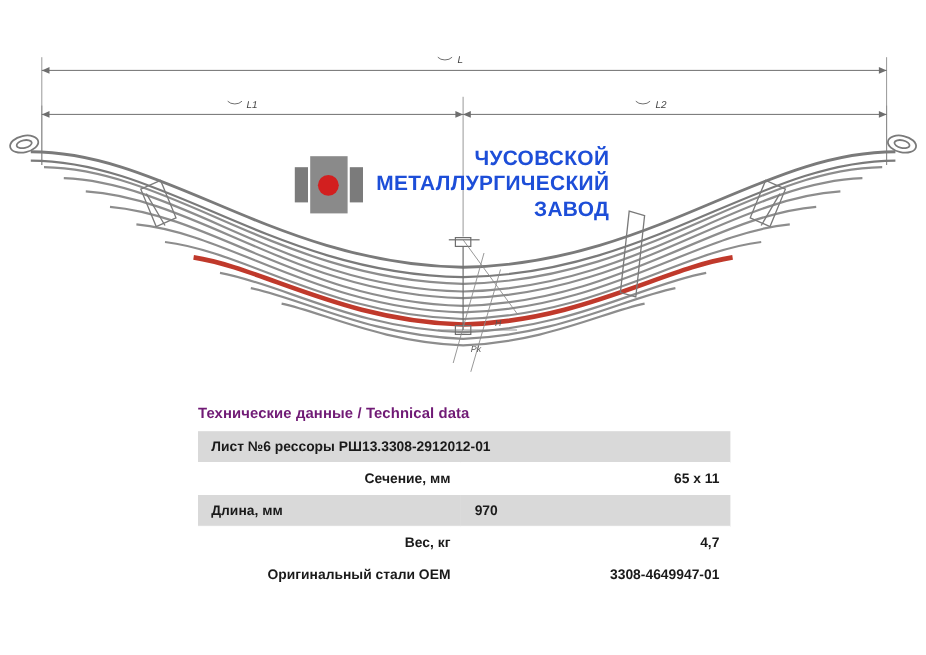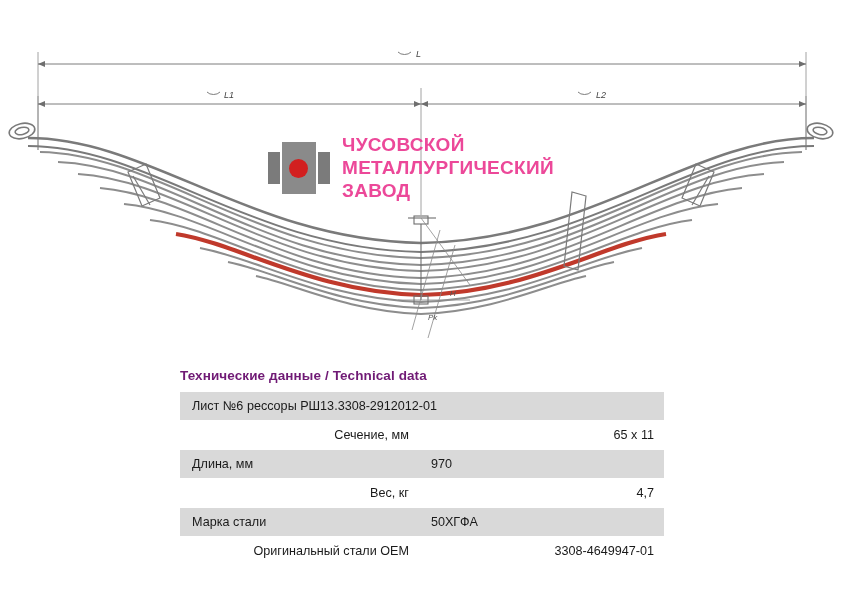"ЧУСОВСКОЙ" #watermark .wm-text { color: #ec4899 -> #1d4ed8; text-align: none -> right }
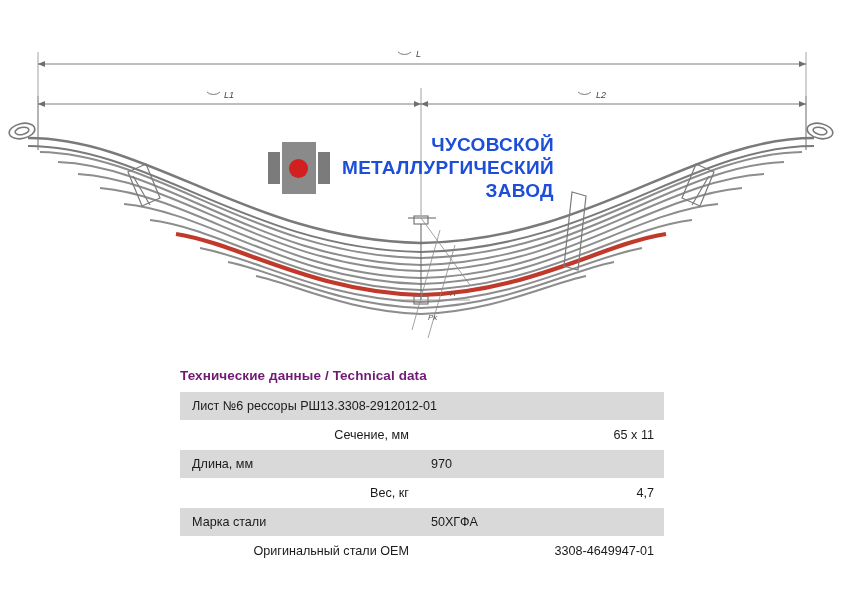"Лист №6 рессоры РШ13.3308-2912012-01" table#spec-table td { font-weight: none -> bold }
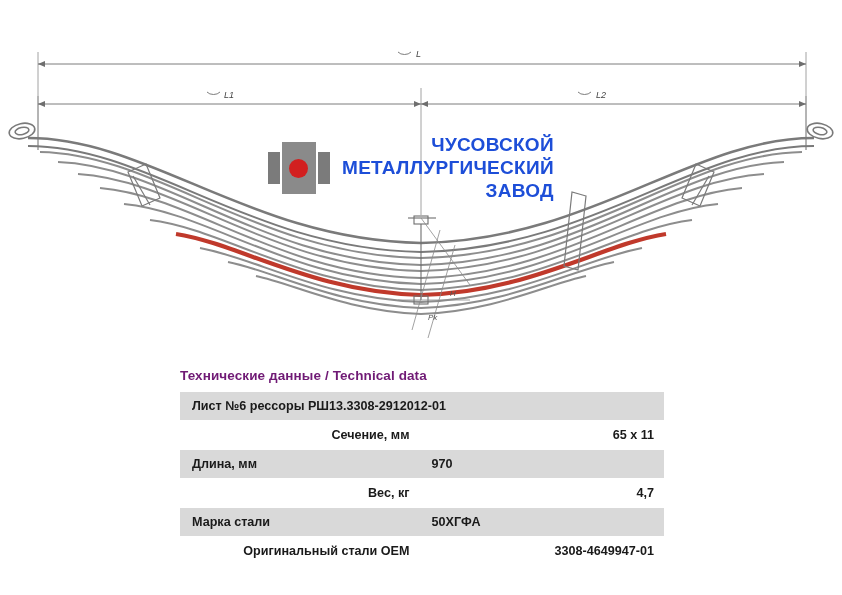"Марка стали" tr.shaded { html: <tr> <td>Марка стали</td> <td>50ХГФА</td> </tr> -> none }
